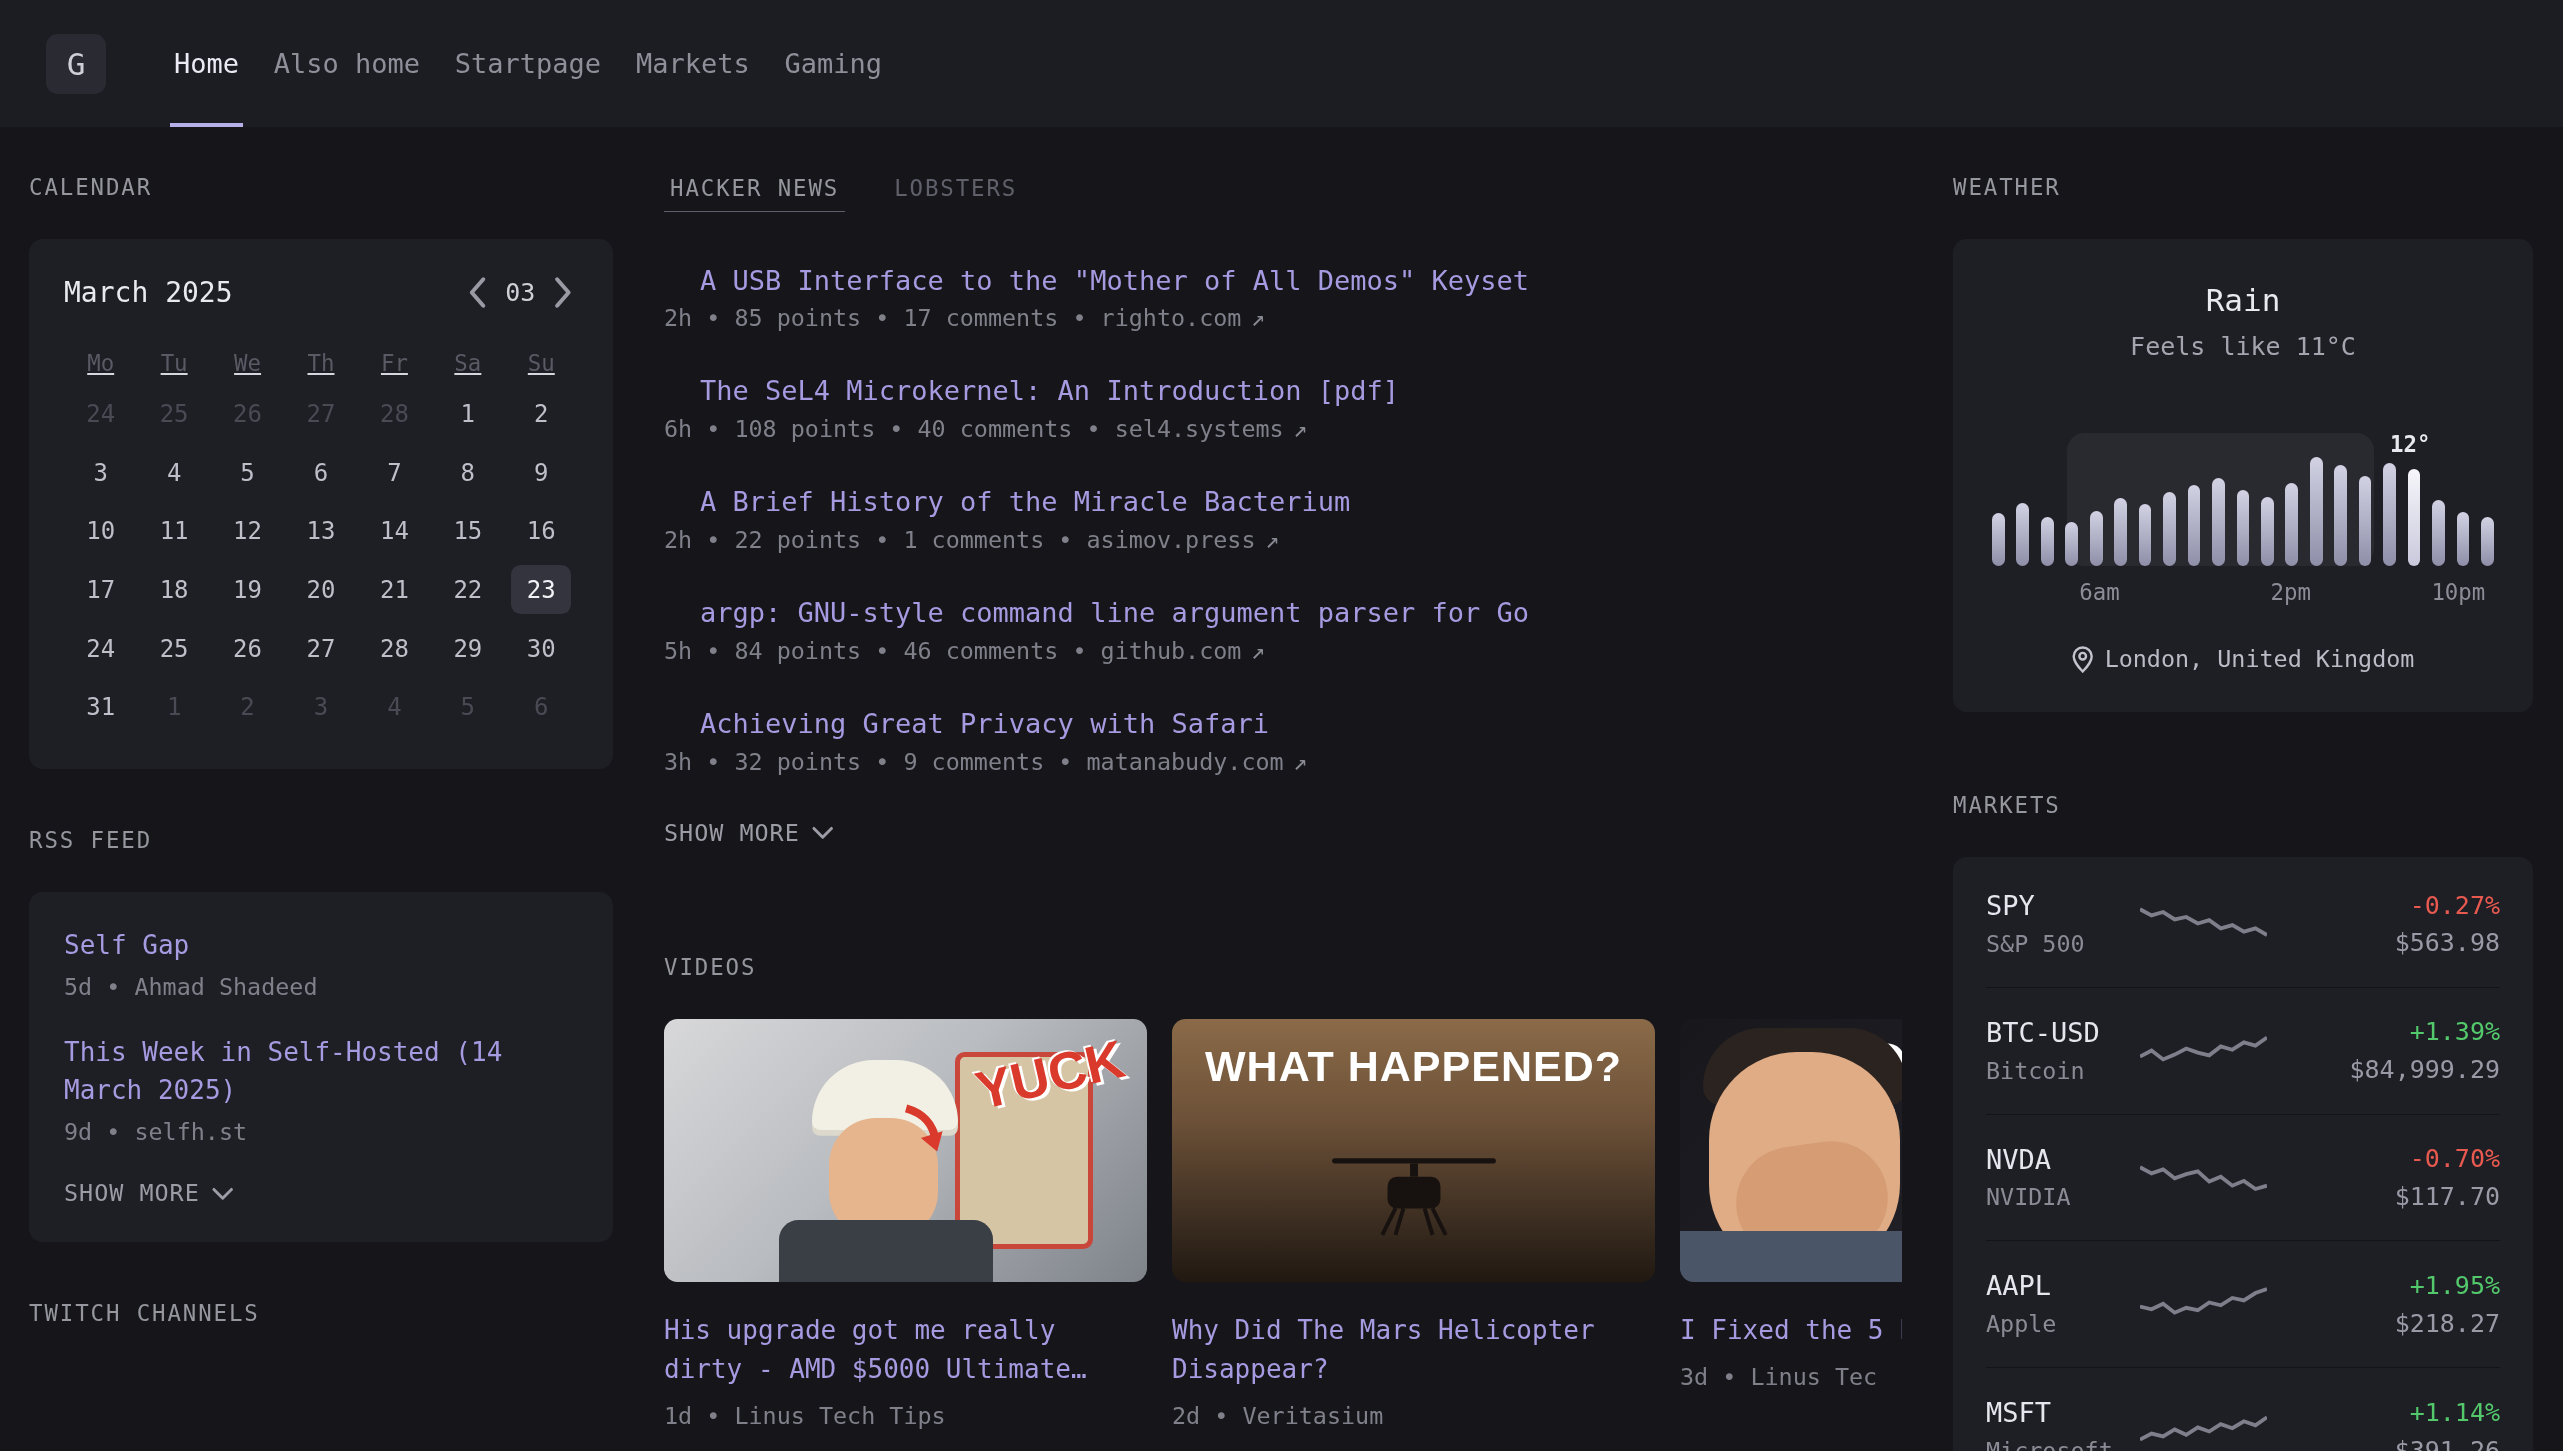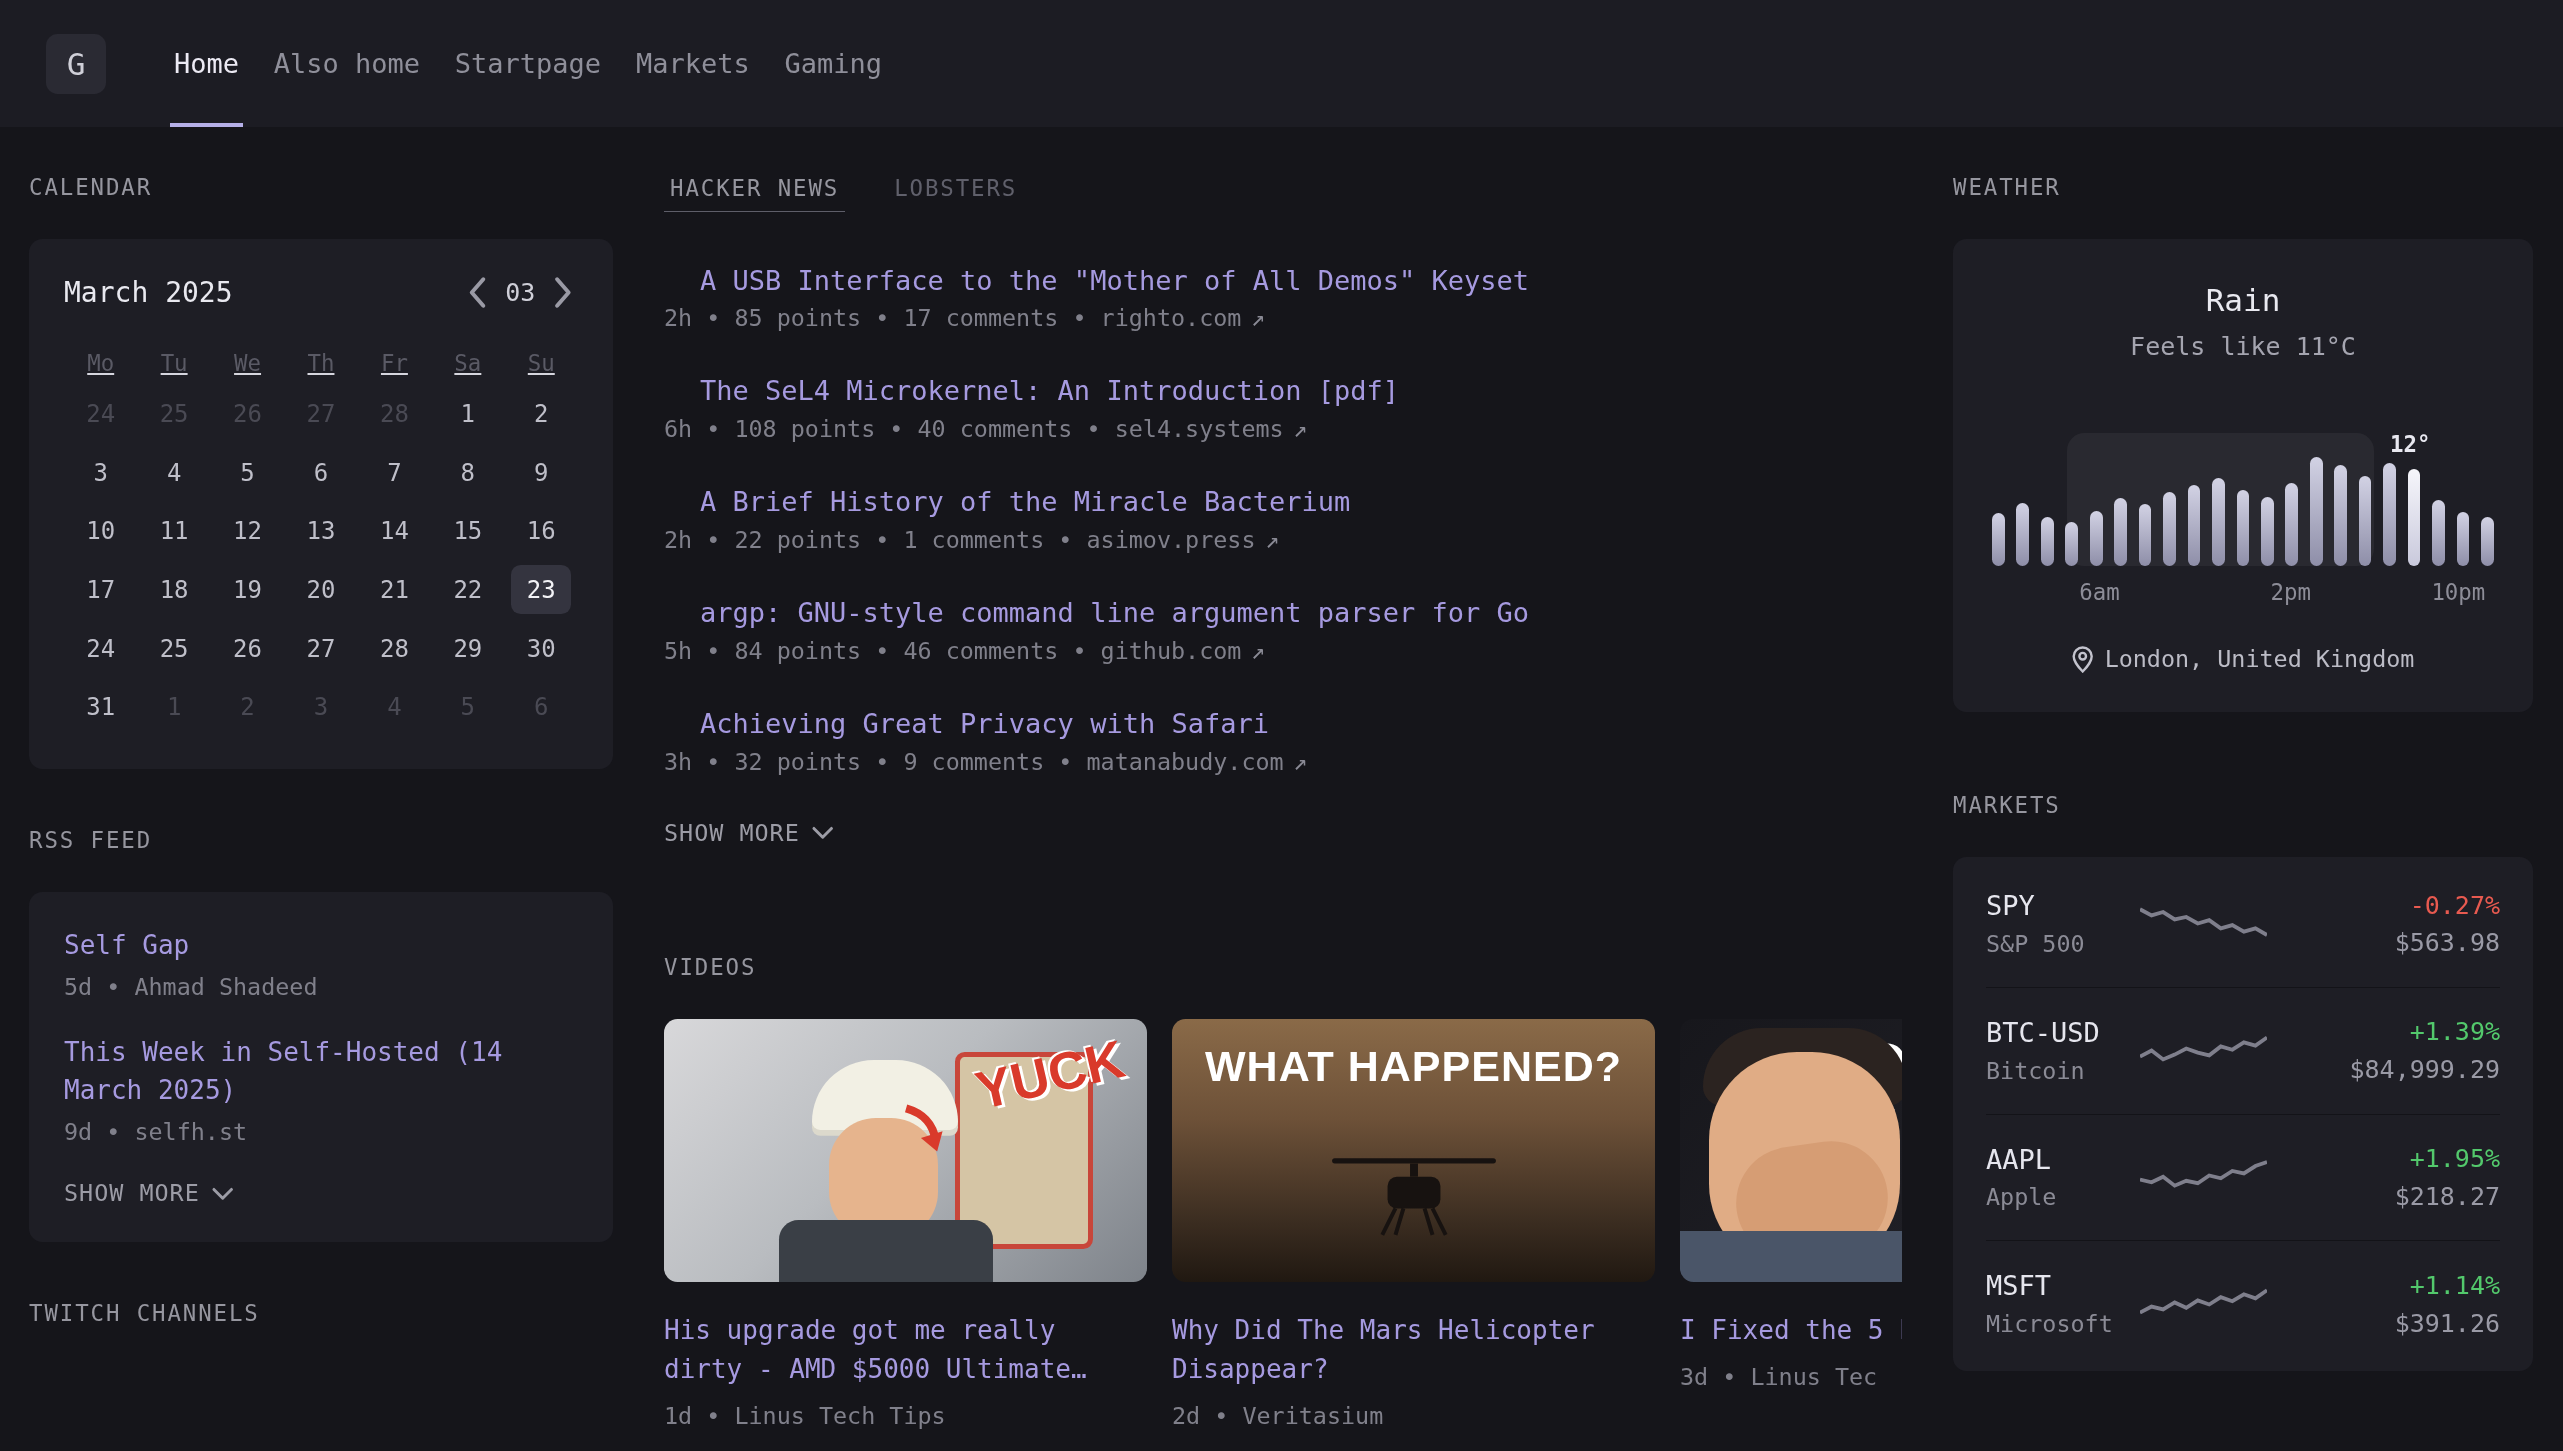"NVDA" div.mkt-row { html: none -> <div> <div> <div>NVDA</div> <div>NVIDIA</div> </div> <svg> <polyline></polyline> </svg> <div> <div>-0.70%</div> <div>$117.70</div> </div> </div> }
